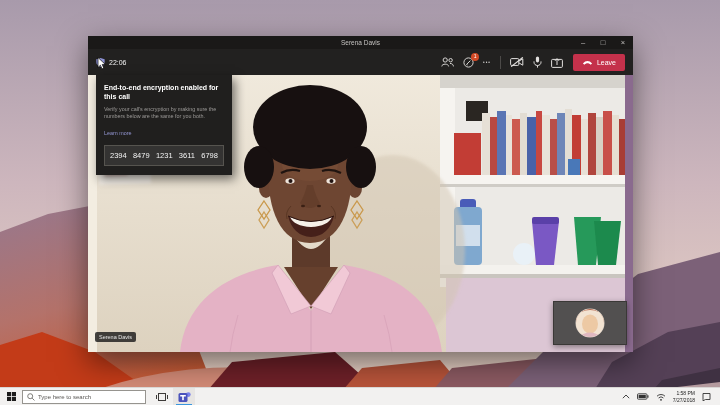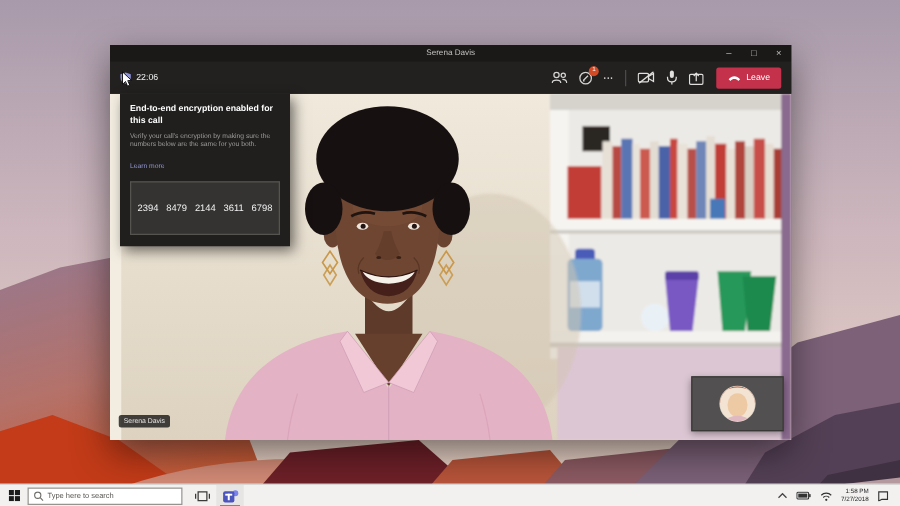"2394" .enc-numbers { padding: 16px 5px -> 5px 5px }
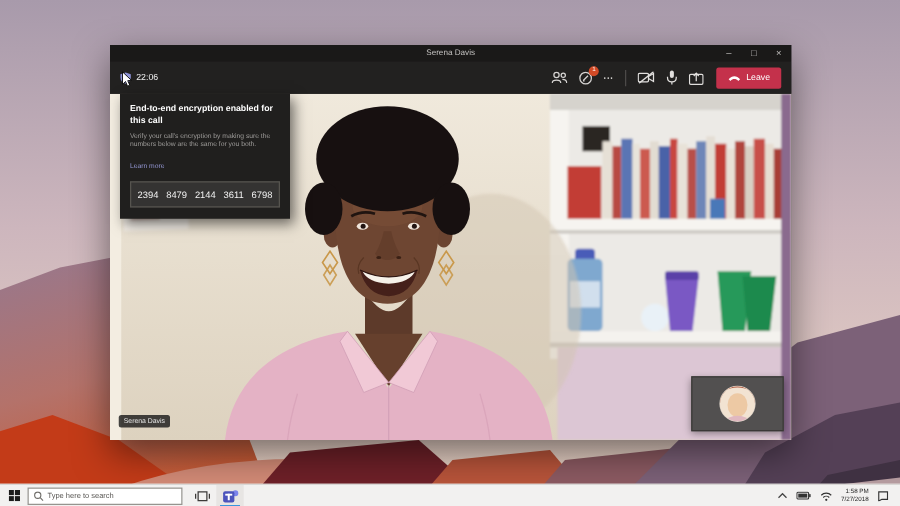"2144" span { text: 2144 -> 1231 }
